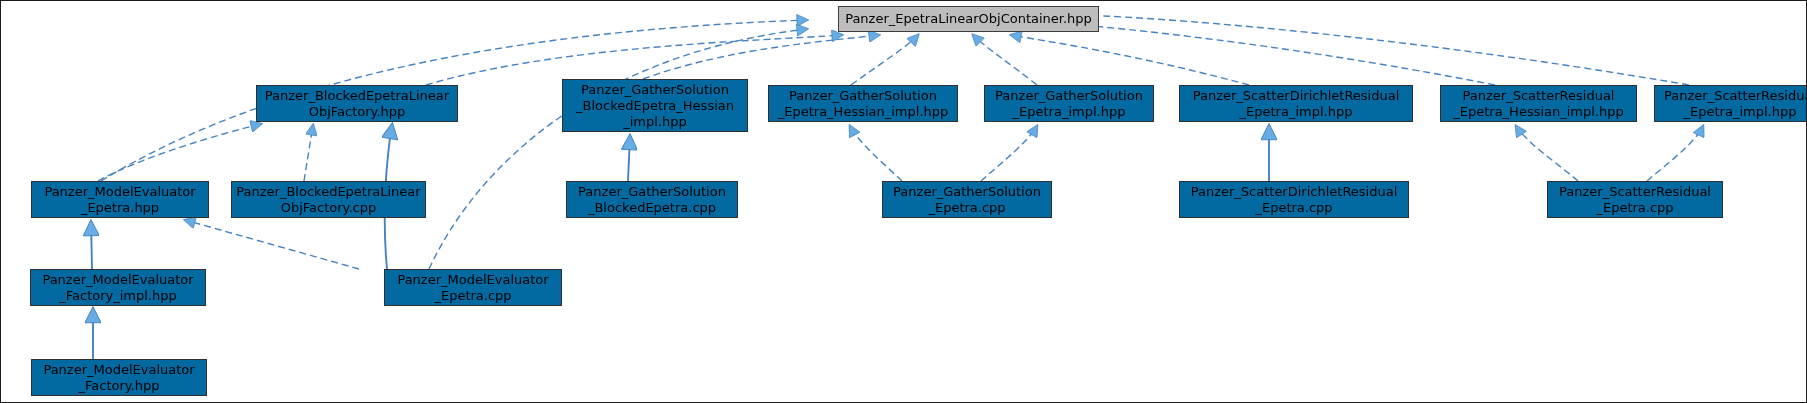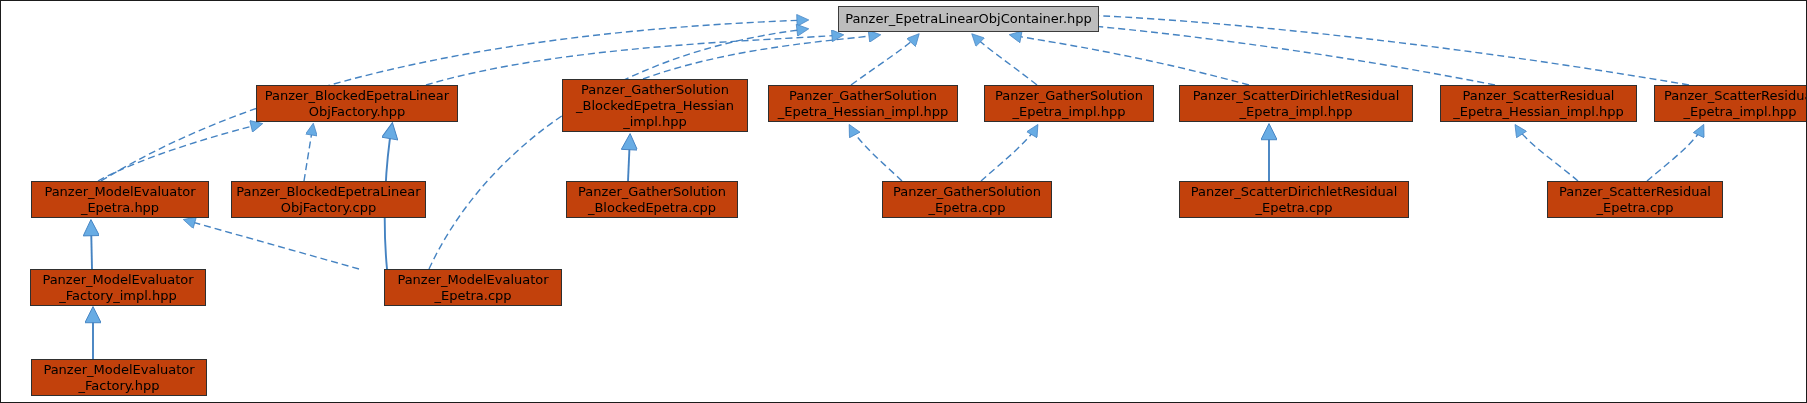"Panzer_BlockedEpetraLinear" .node { background: #c2410c -> #0369a1 }
